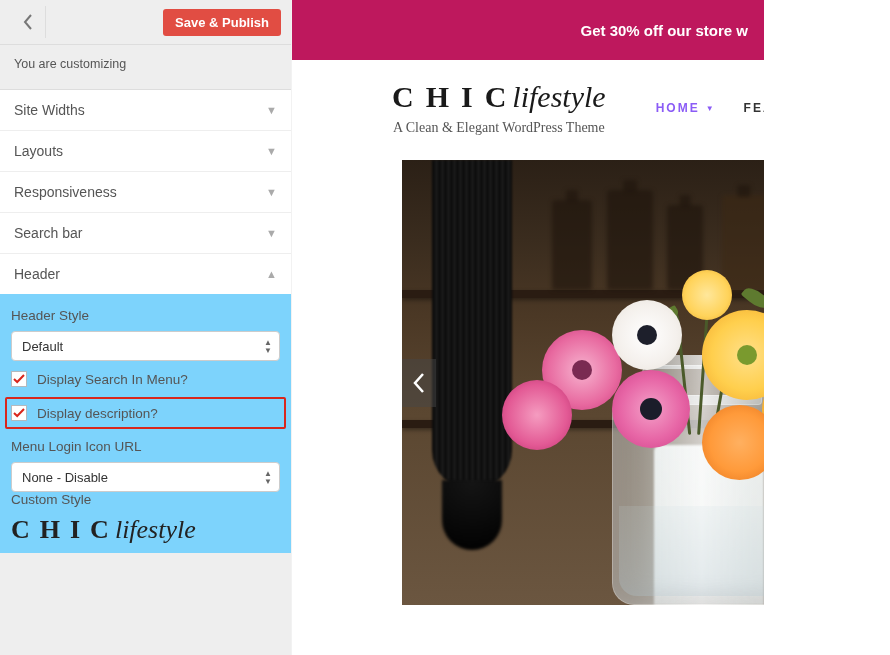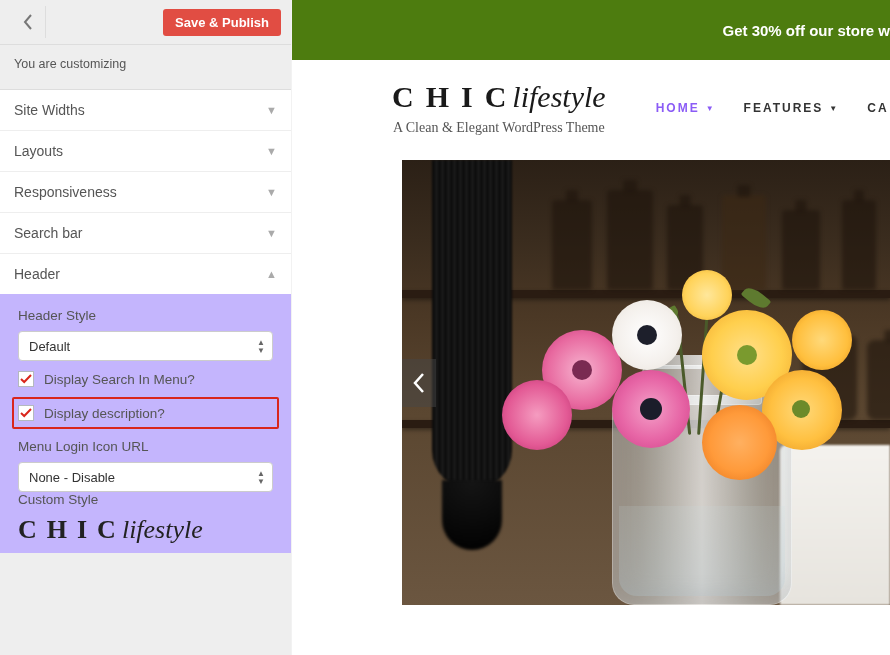"Save & Publish" .app { width: 890px -> 764px }
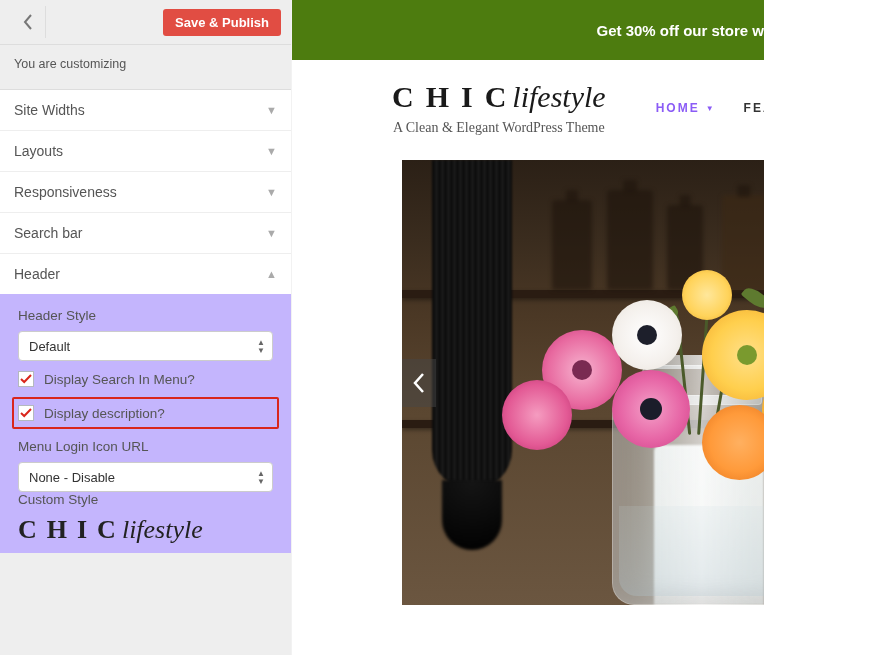"Get 30% off our store" .promo-bar { background: #4d7c0f -> #be185d; padding-right: 0 -> 16px }
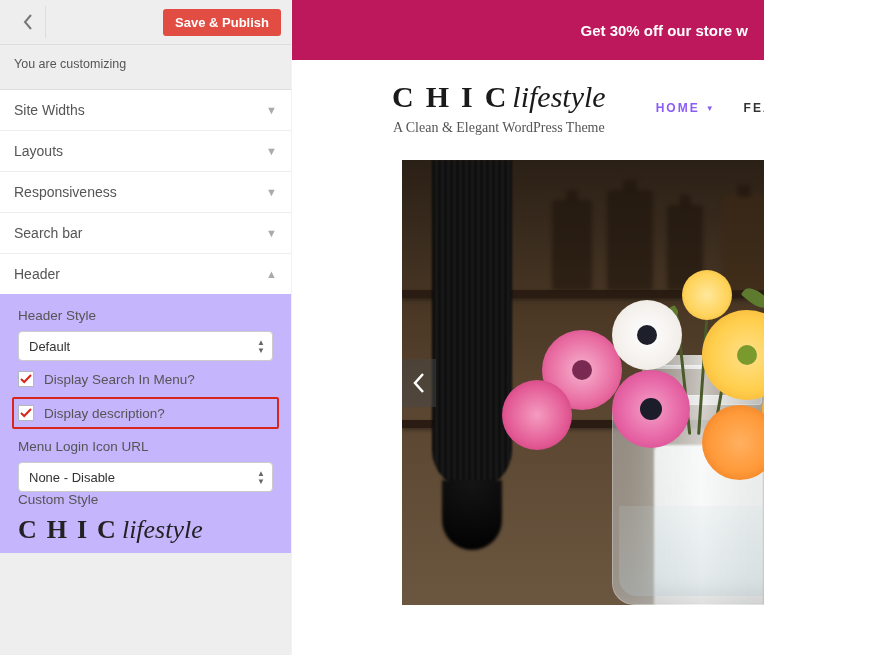"Header Style" .accordion-panel { background: #c4b5fd -> #7dd3fc; padding: 14px 18px 8px -> 14px 11px 8px }
